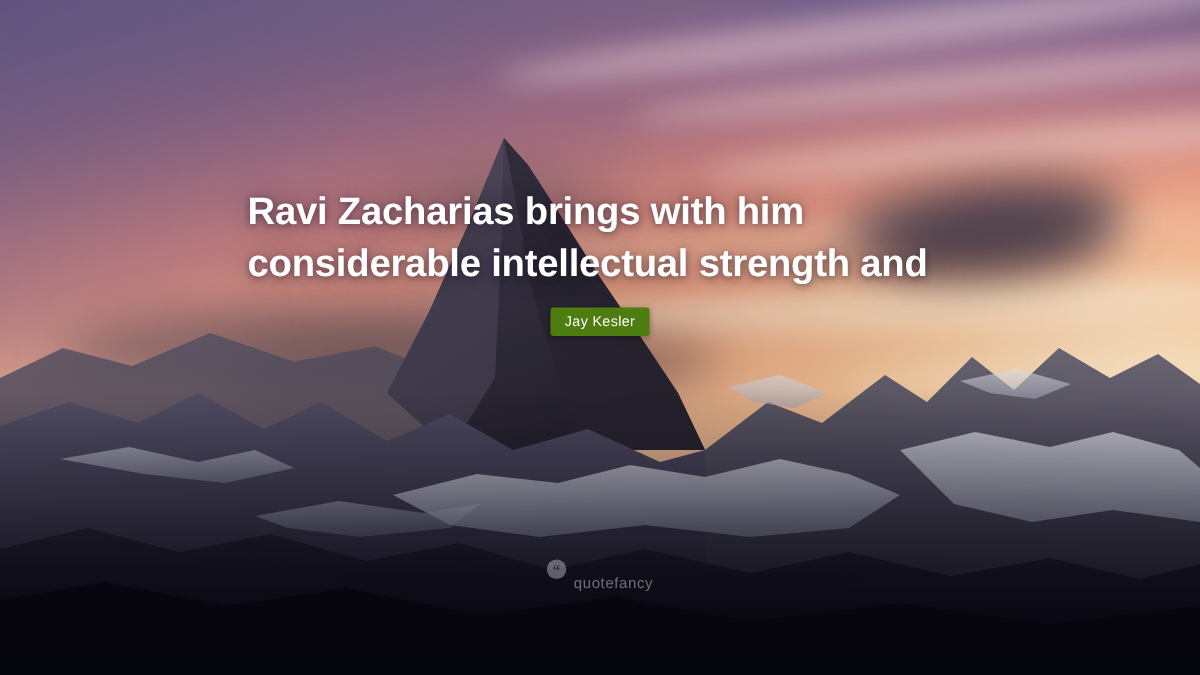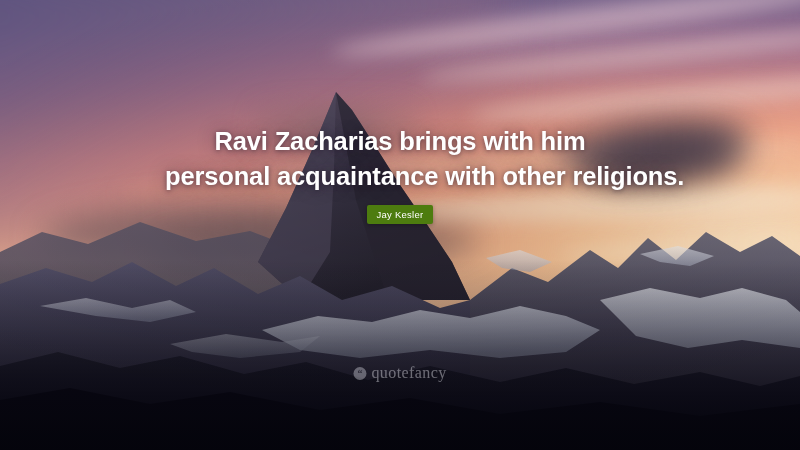"Ravi Zacharias brings with him" .quote-text { text-align: center -> left }
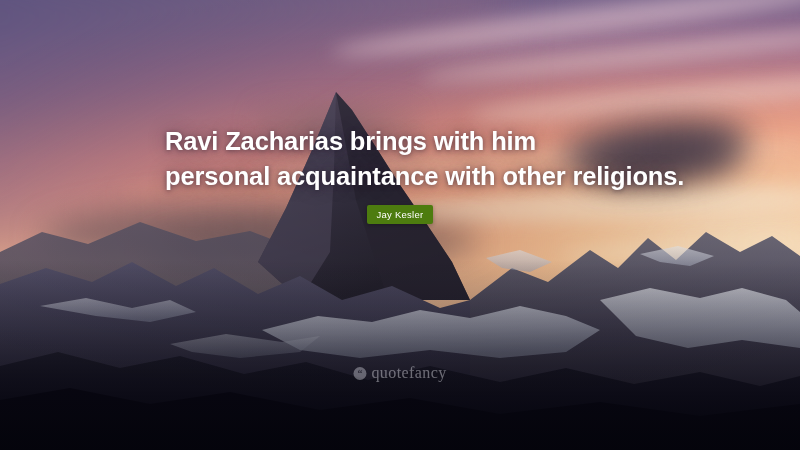"considerable intellectual strength and" span.quote-line { html: none -> <span>considerable intellectual strength and</span> }
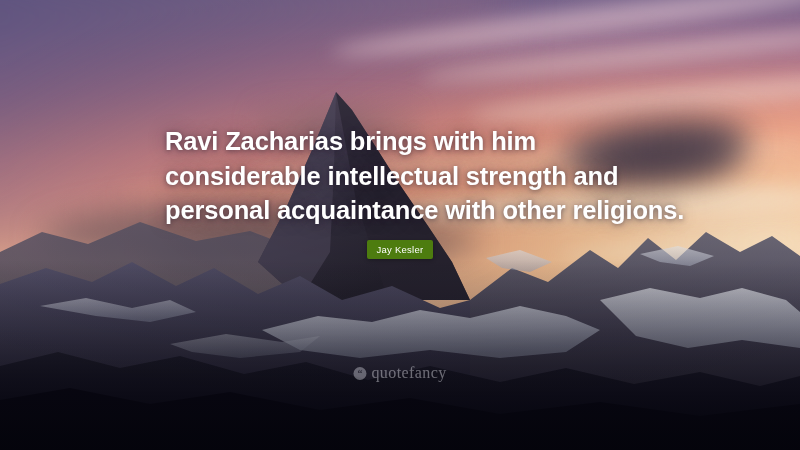"personal acquaintance with other" span.quote-line { html: <span>personal acquaintance with other religions.</span> -> none }
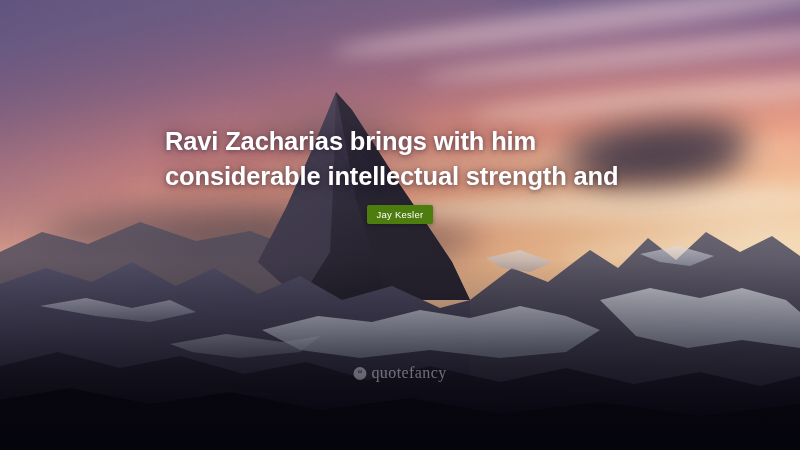"quotefancy" .wm-text { font-family: Liberation Serif, serif -> Liberation Sans, sans-serif; font-size: 16px -> 10px; margin-top: none -> 20px }
